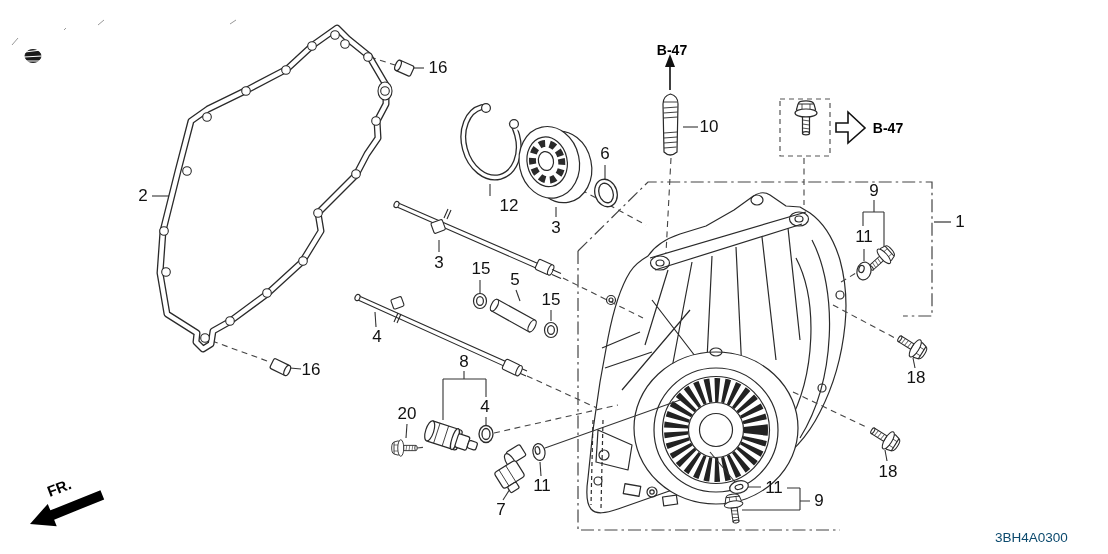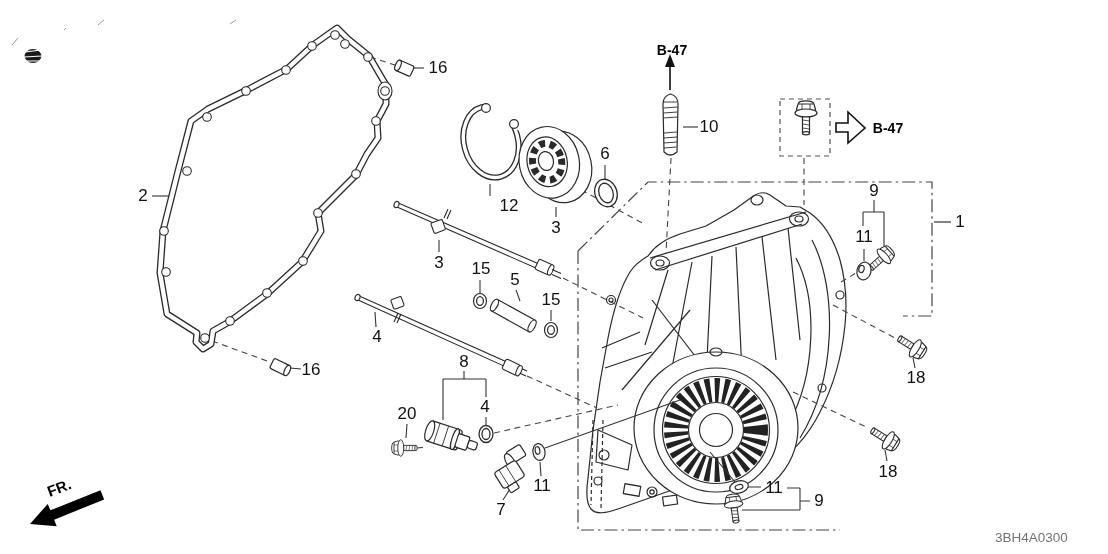"3BH4A0300" .code { color: #737373 -> #0c4a6e }
